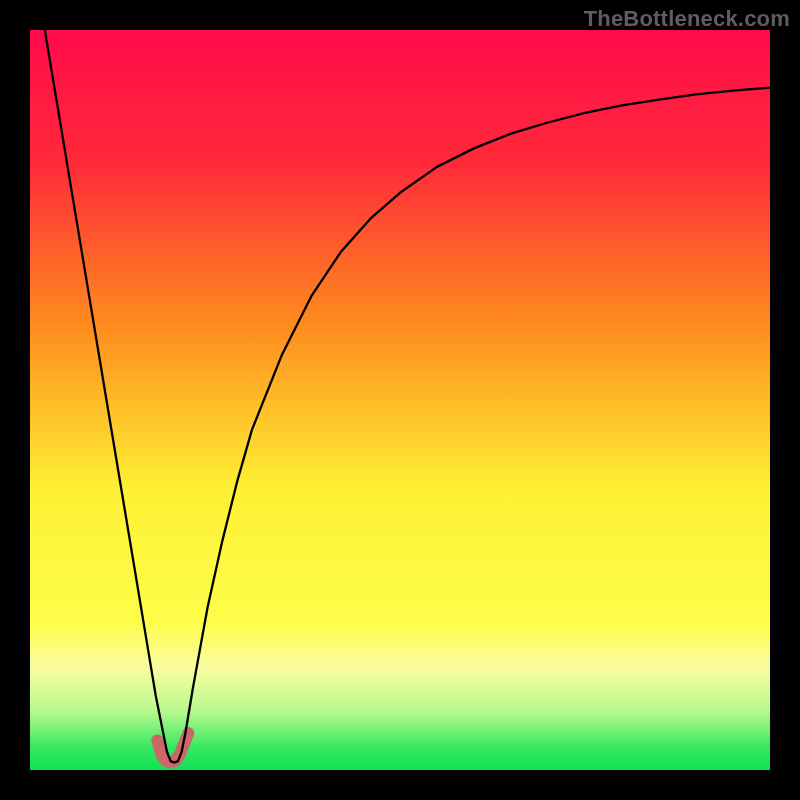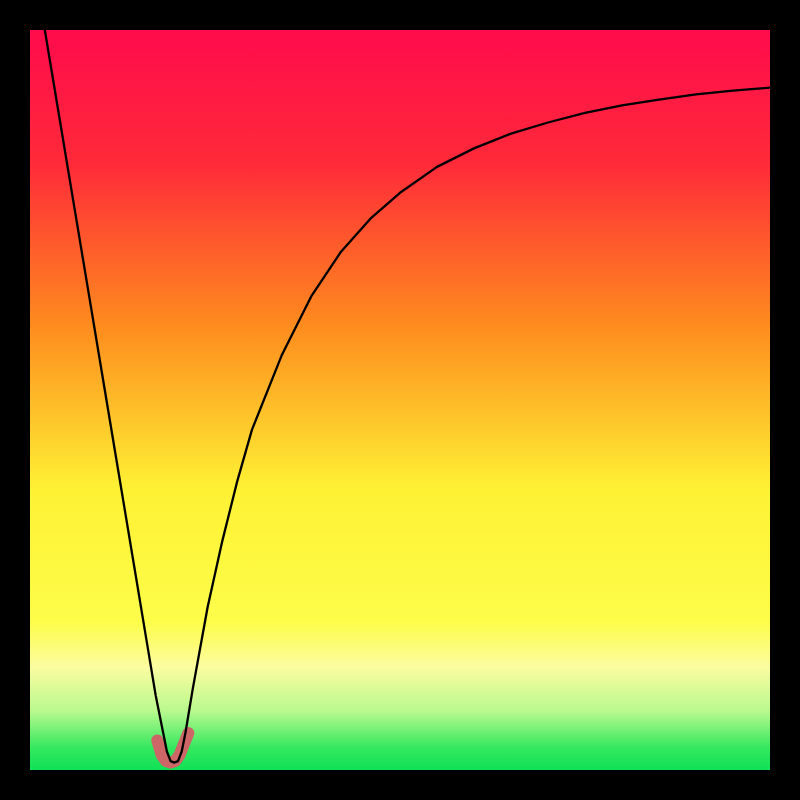"TheBottleneck.com" div.watermark { html: none -> <div>TheBottleneck.com</div> }
